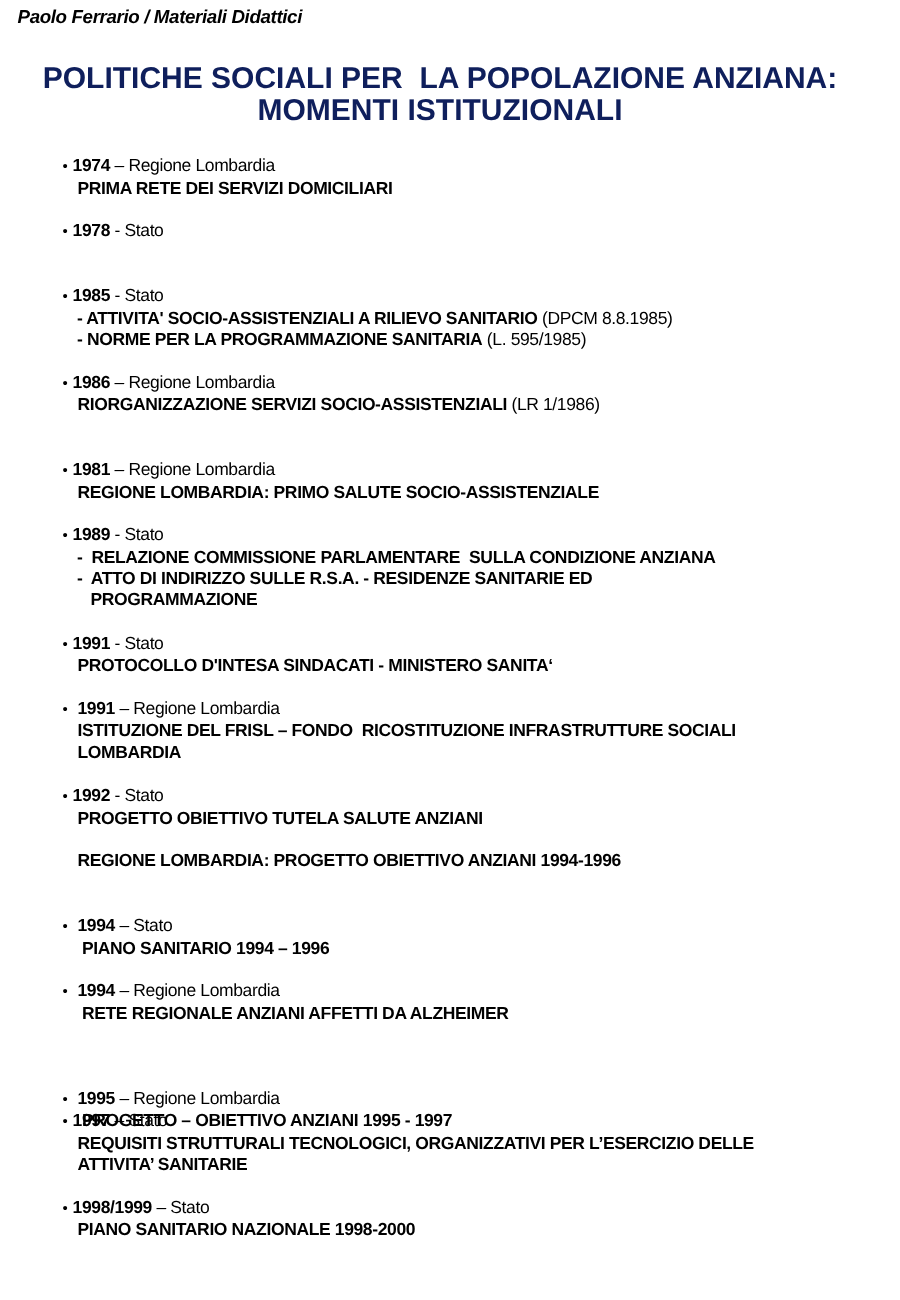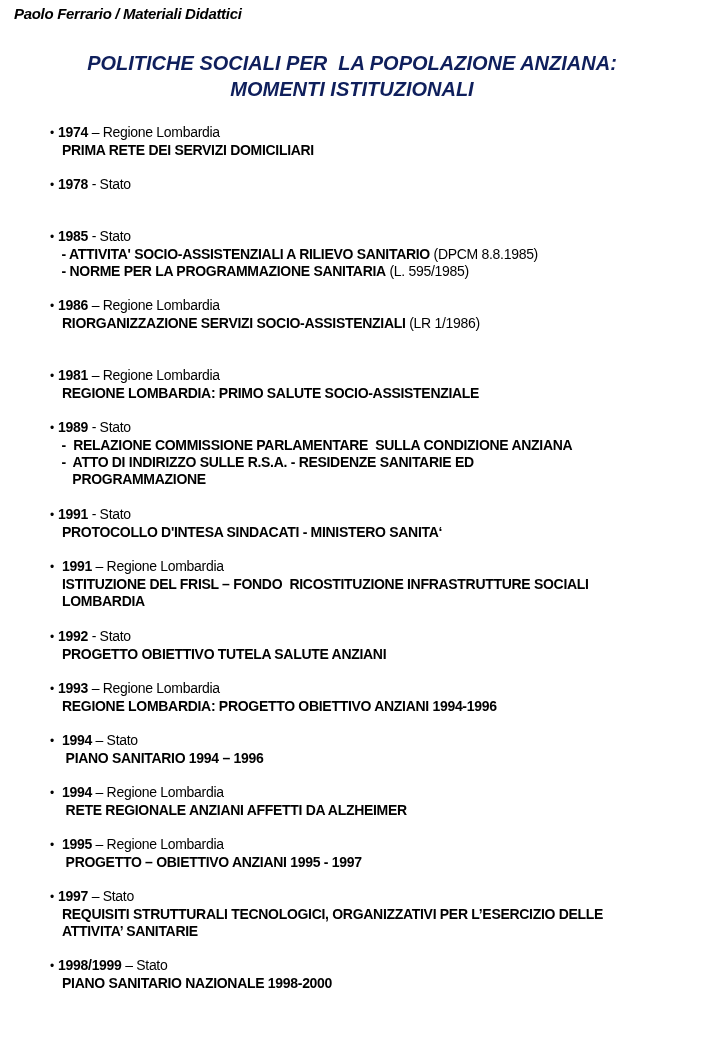"POLITICHE SOCIALI PER LA POPOLAZIONE" .title { font-size: 20px -> 24px; font-style: italic -> none }
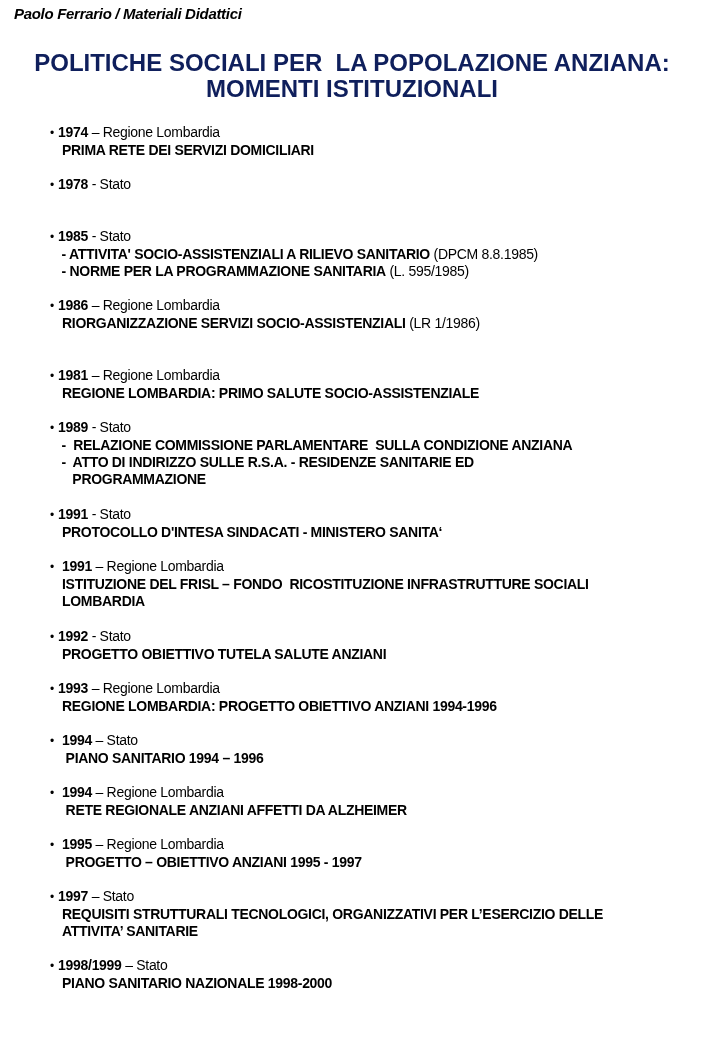"• 1993 – Regione Lombardia" div.head { html: <div><span>•</span> <span>1993</span><span> – </span><span>Regione Lombardia</span></div> -> none }
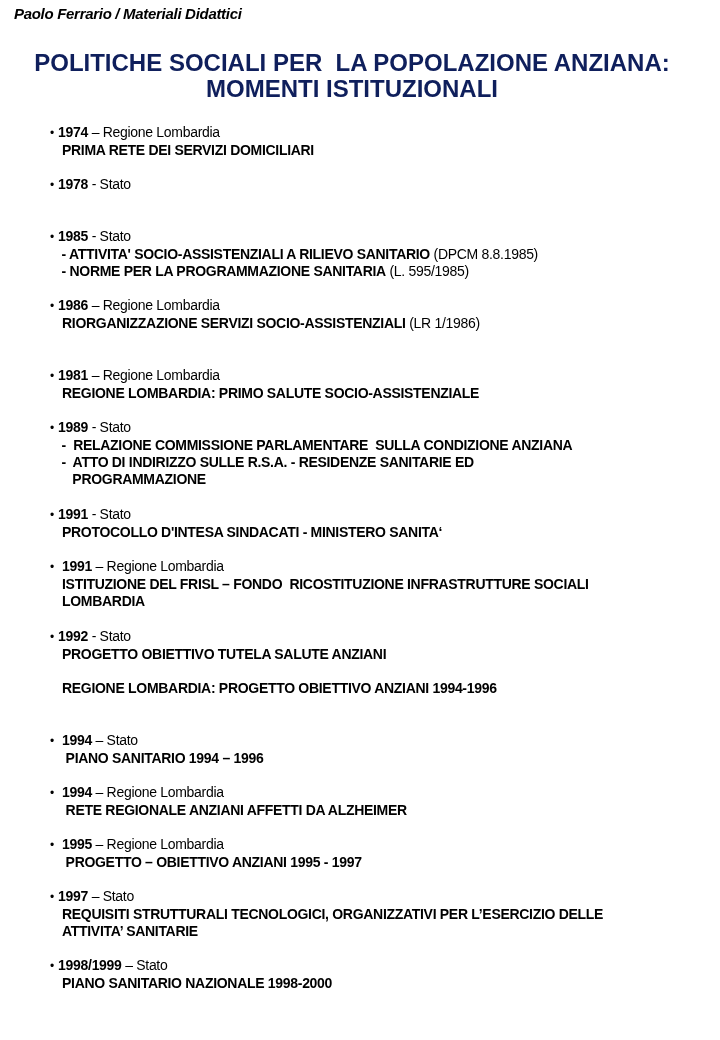"• 1995 – Regione Lombardia" div.entry { top: 712px -> 746px }
